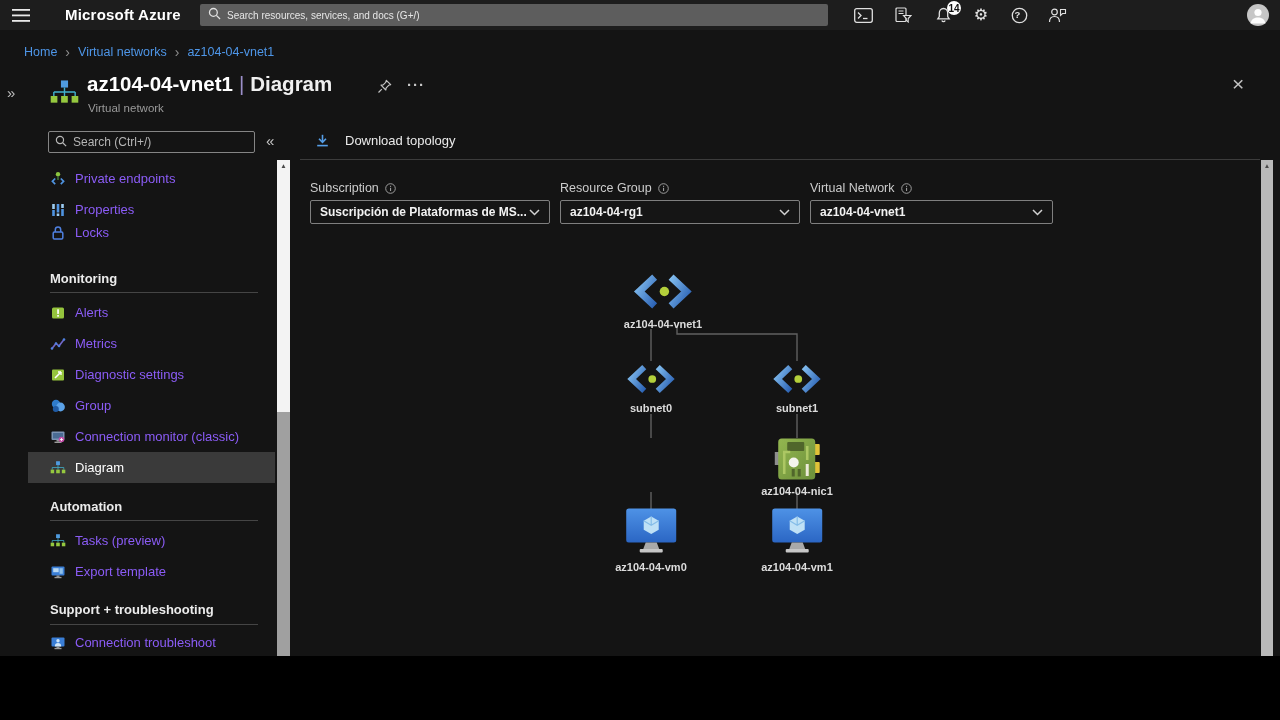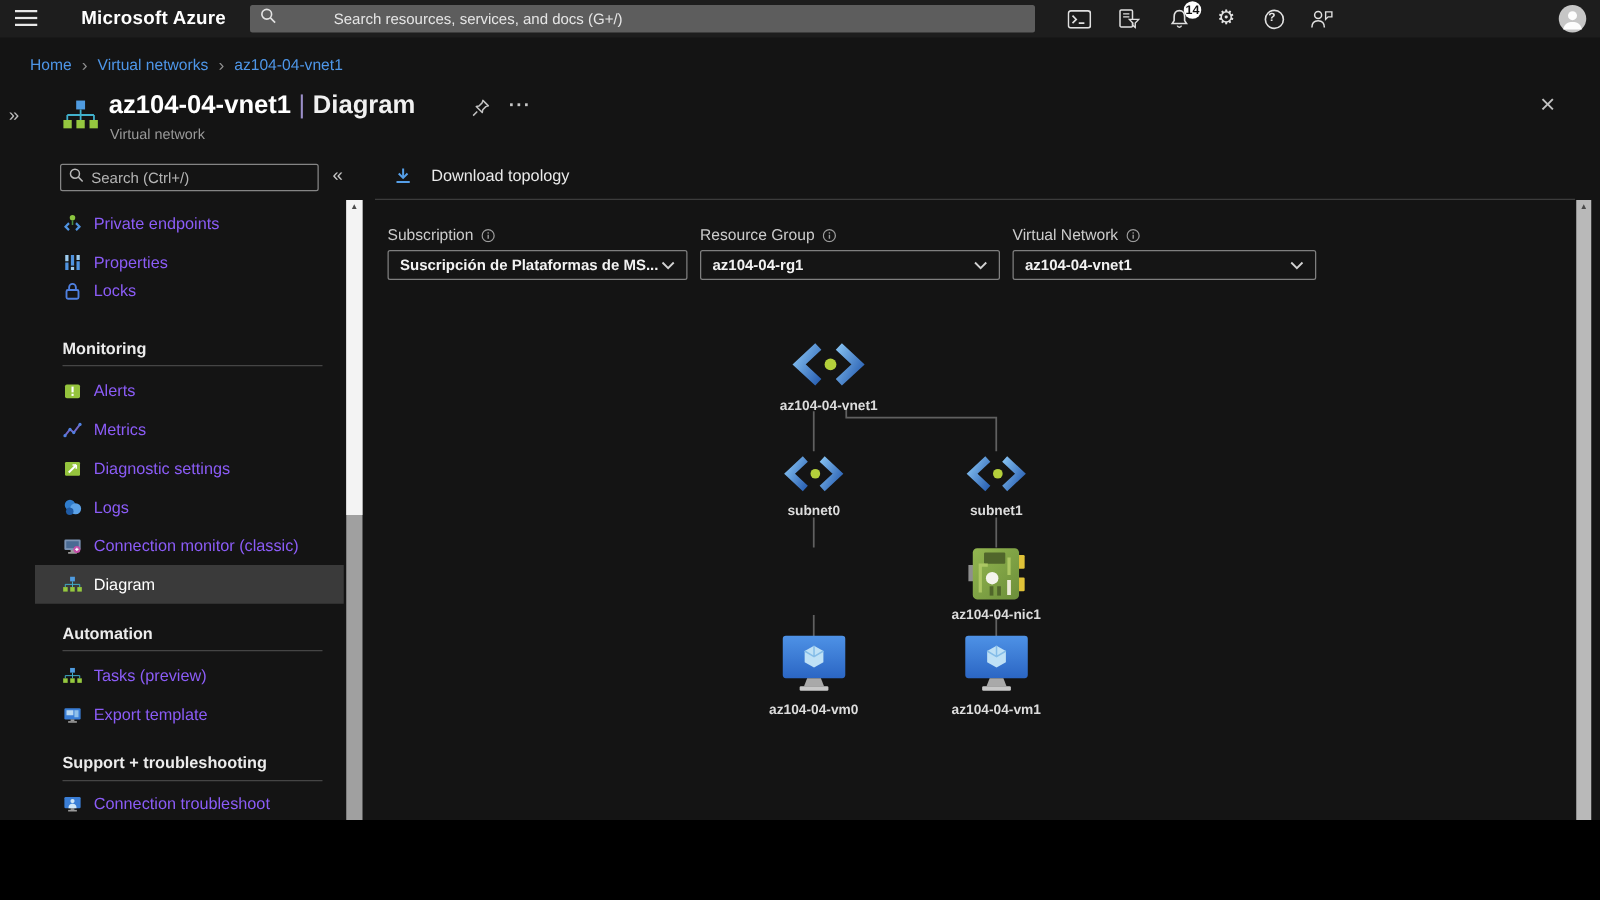"Search resources, services, and docs" .gsearch input { font-size: 12px -> 10px; margin-left: 40px -> none }
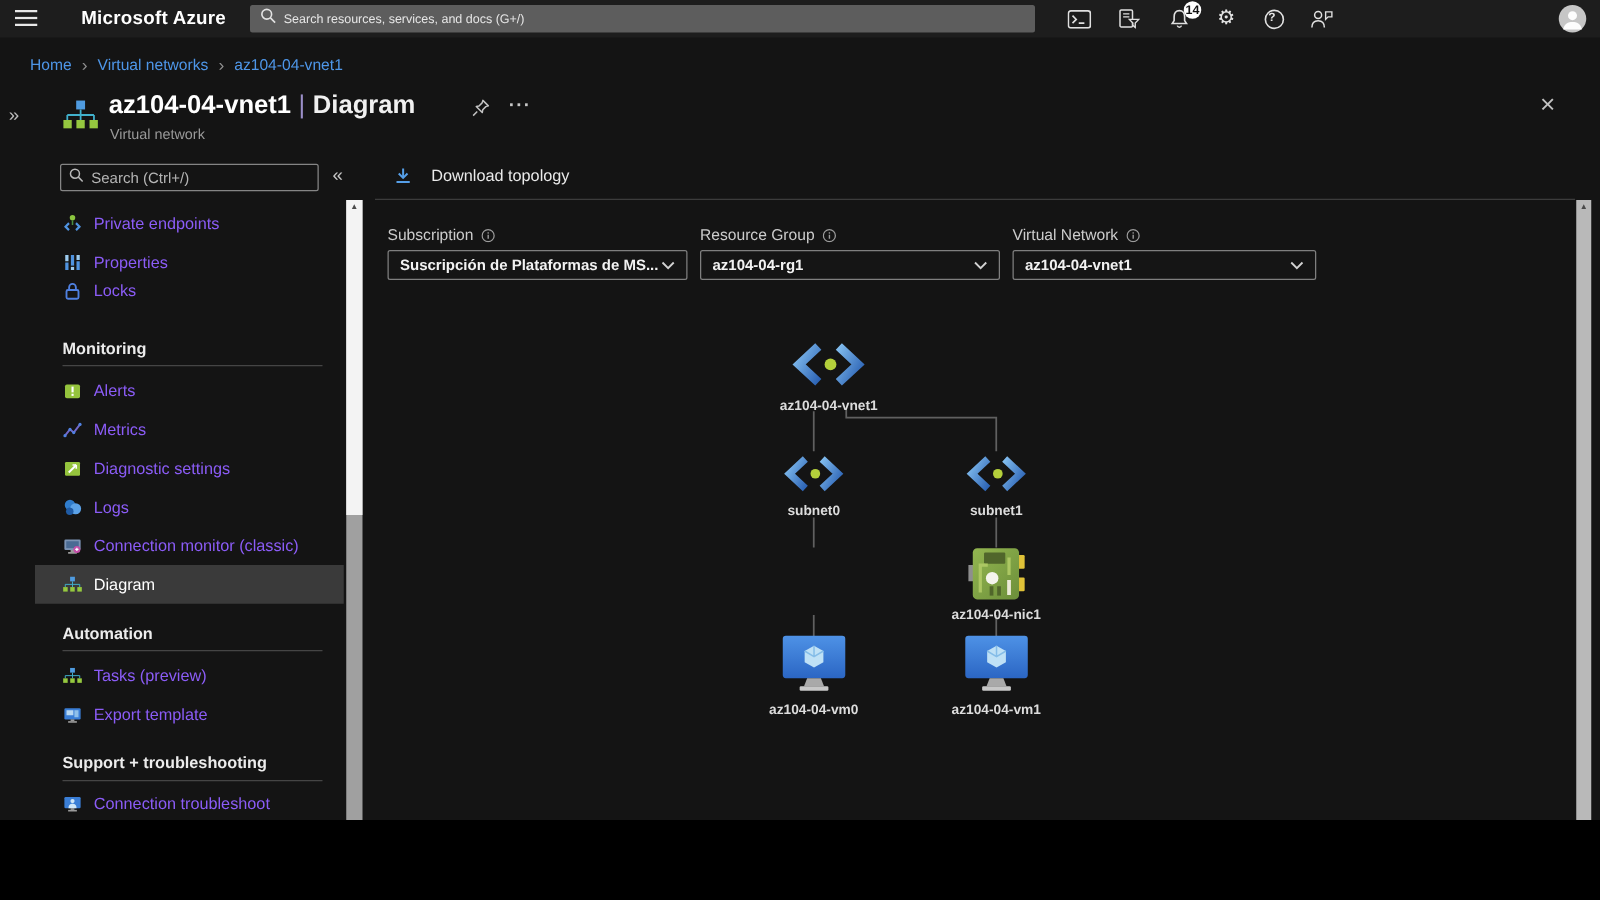"Logs" span { text: Logs -> Group }
